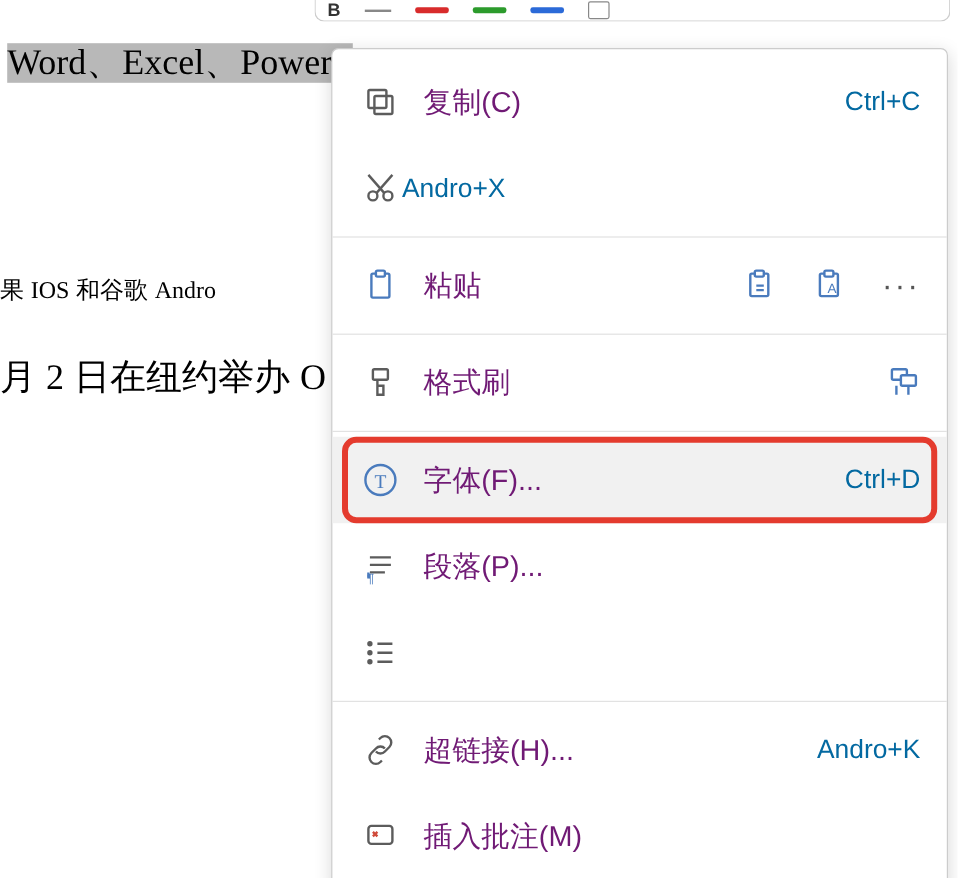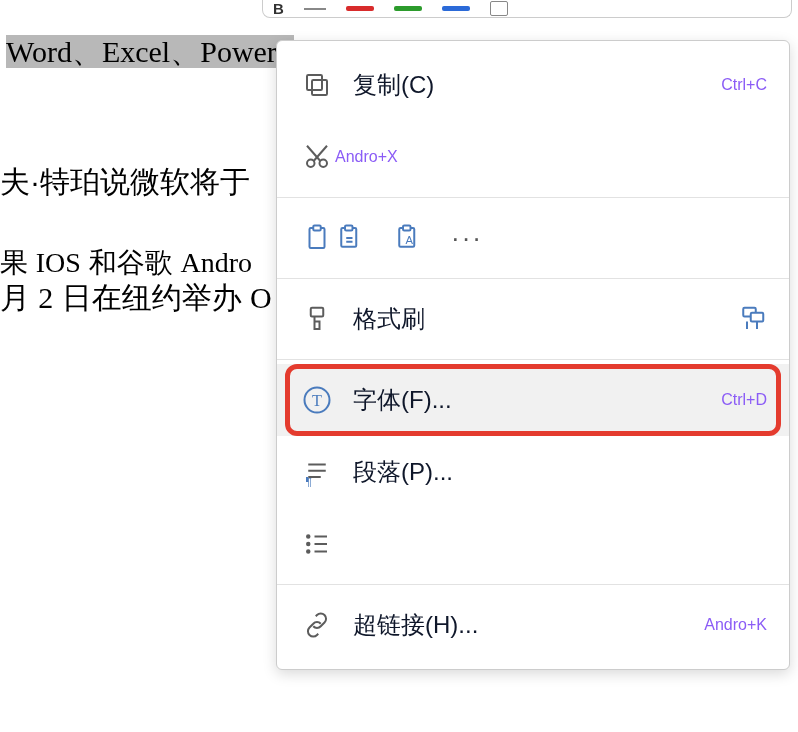"复制(C)" .menu-item .mi-label { color: #0f172a -> #701a75 }
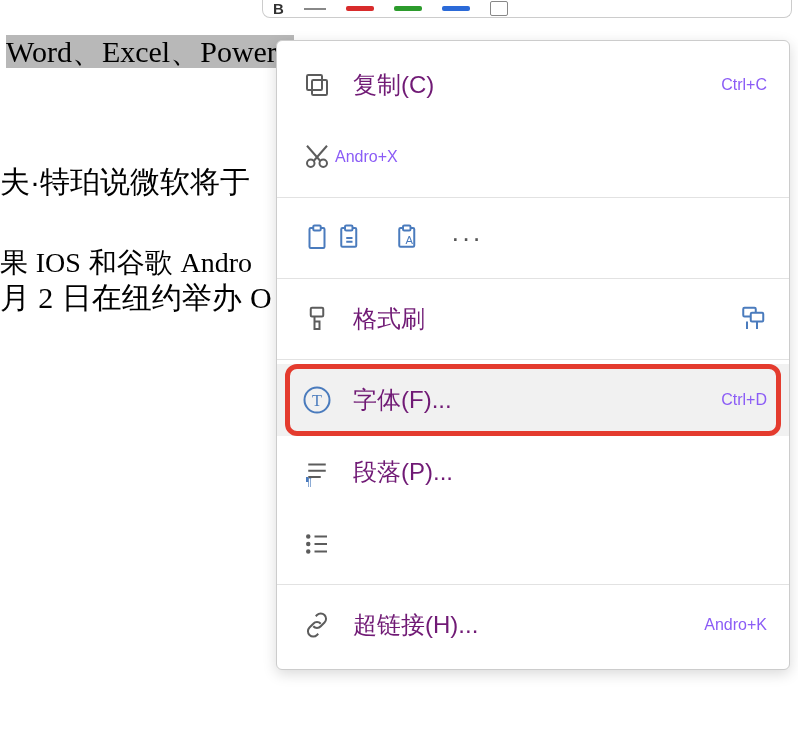"Ctrl+C" .menu-item .mi-short { color: #8b5cf6 -> #0369a1; font-size: 16px -> 22px }
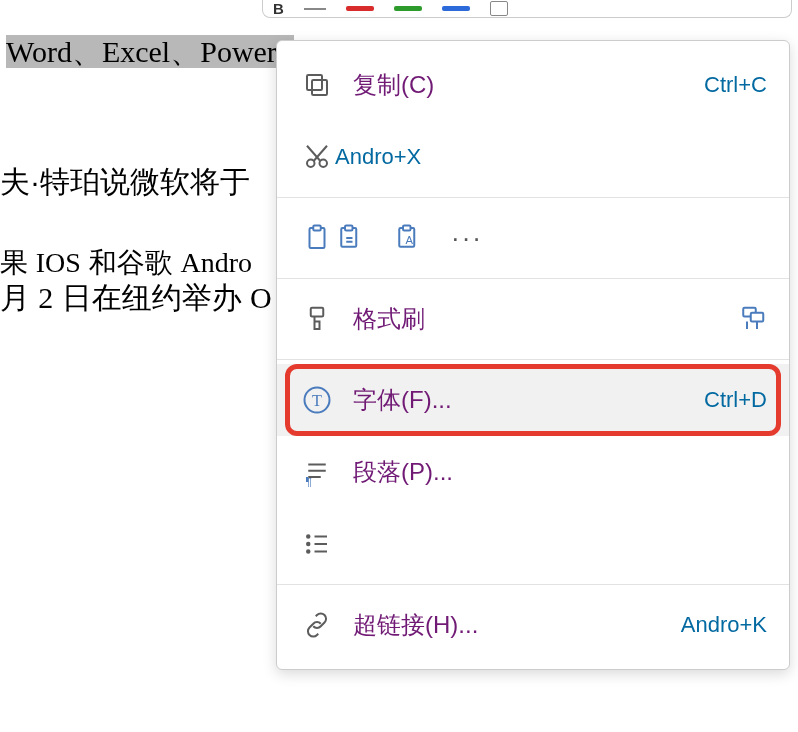"夫·特珀说微软将于" div.line2 { html: <div>夫·特珀说微软将于</div> -> none }
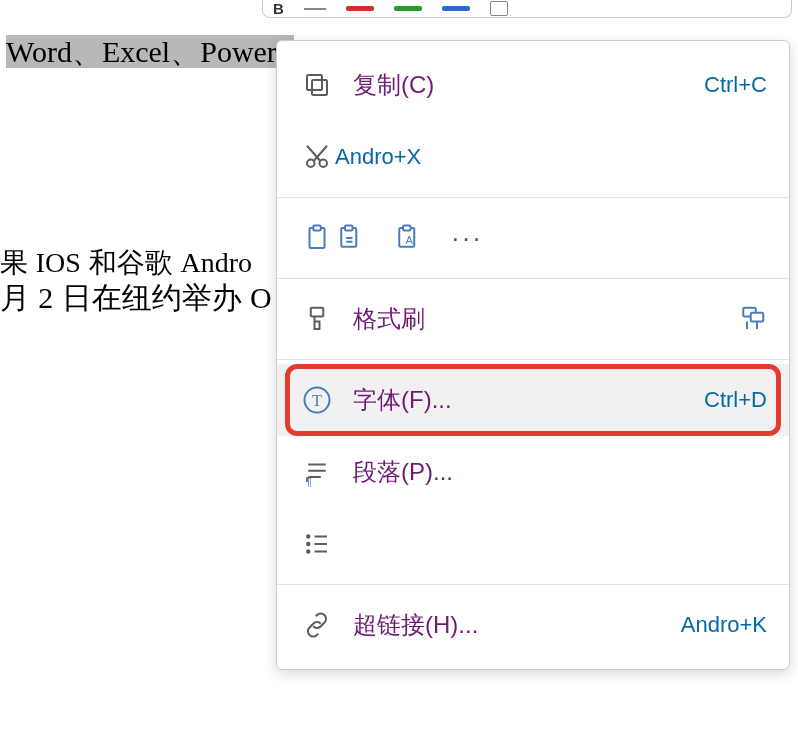"果 IOS 和谷歌 Andro" .line3 { font-size: 28px -> 20px; top: 244px -> 228px }
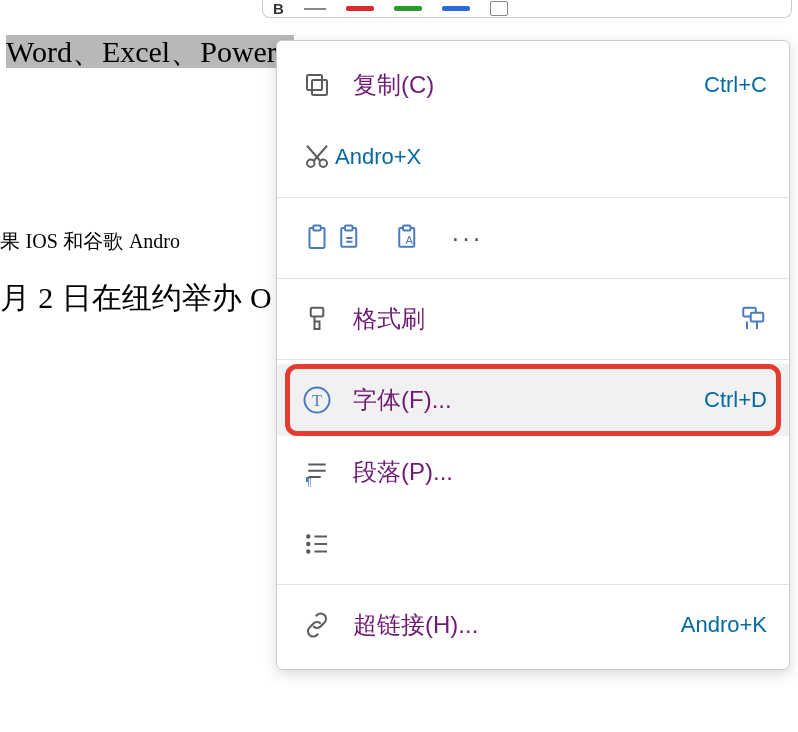"粘贴" span.mi-label { html: none -> <span>粘贴</span> }
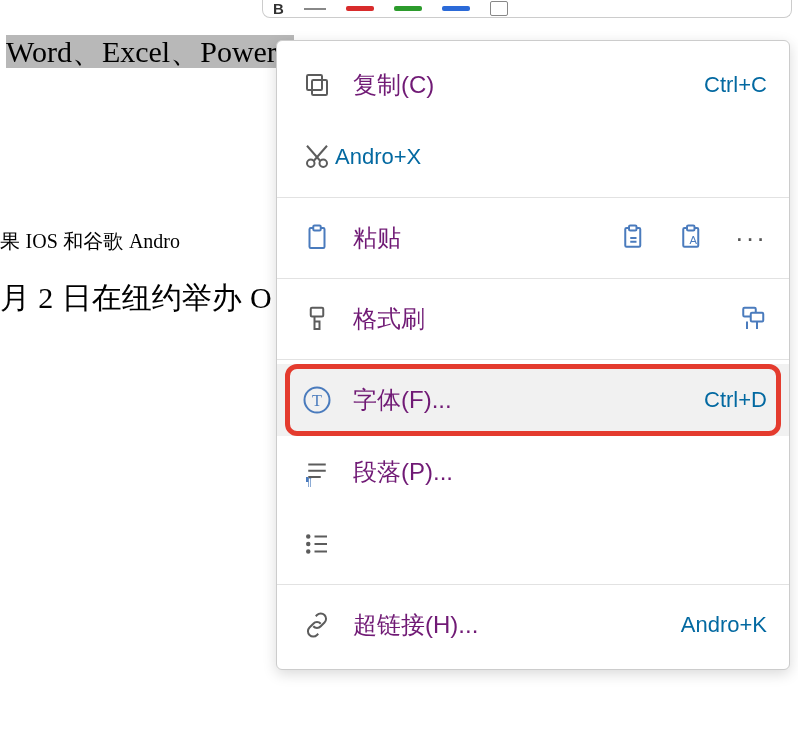"月 2 日在纽约举办 O" .line4 { top: 278px -> 294px }
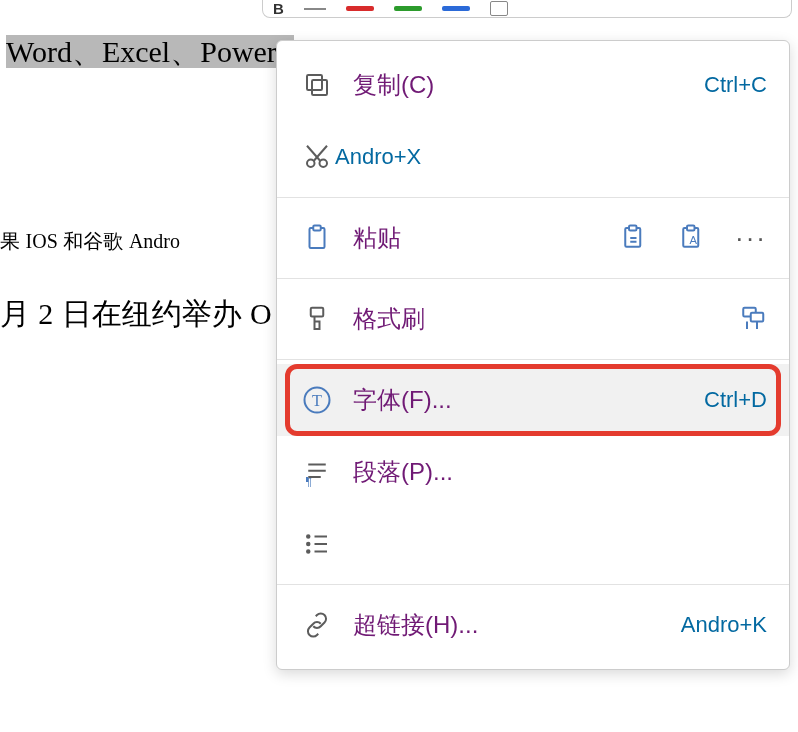"插入批注(M)" div.menu-item { html: none -> <div> <span> <svg> <rect></rect> <path></path> </svg> </span> <span>插入批注(M)</span> </div> }
